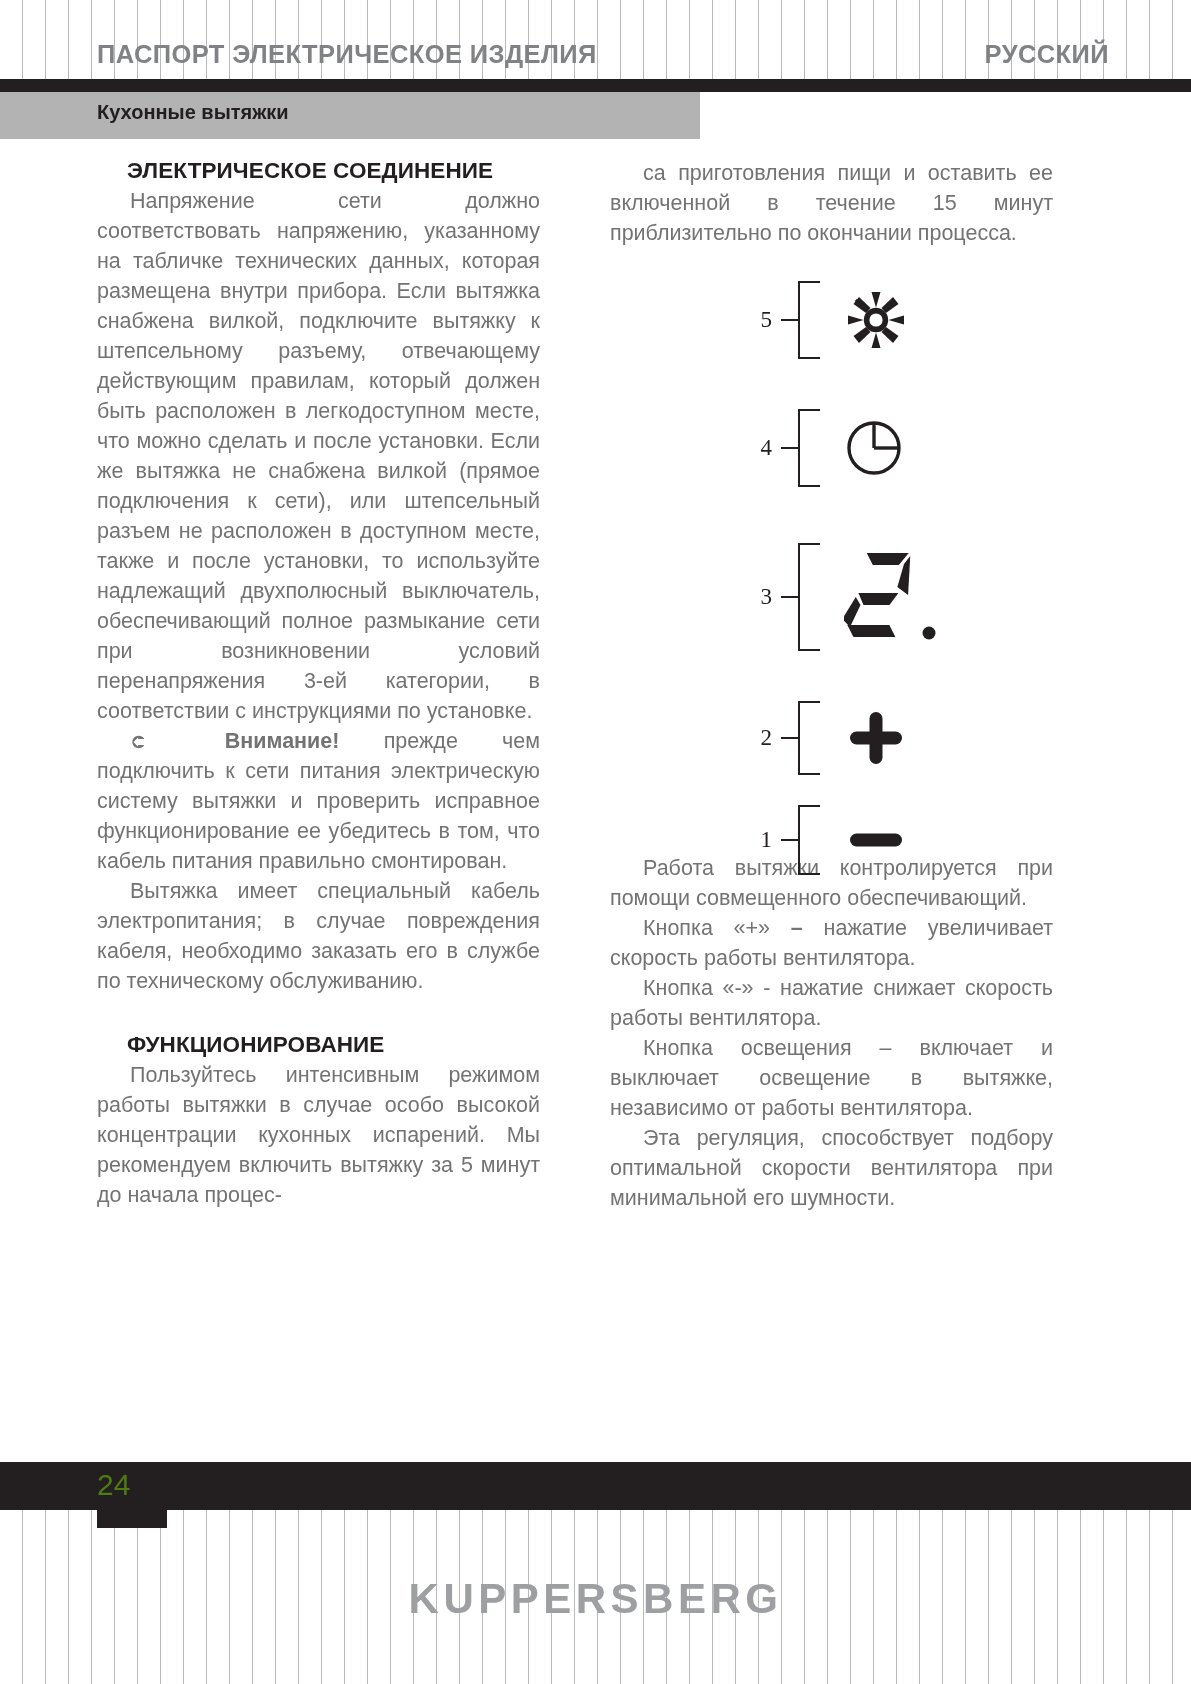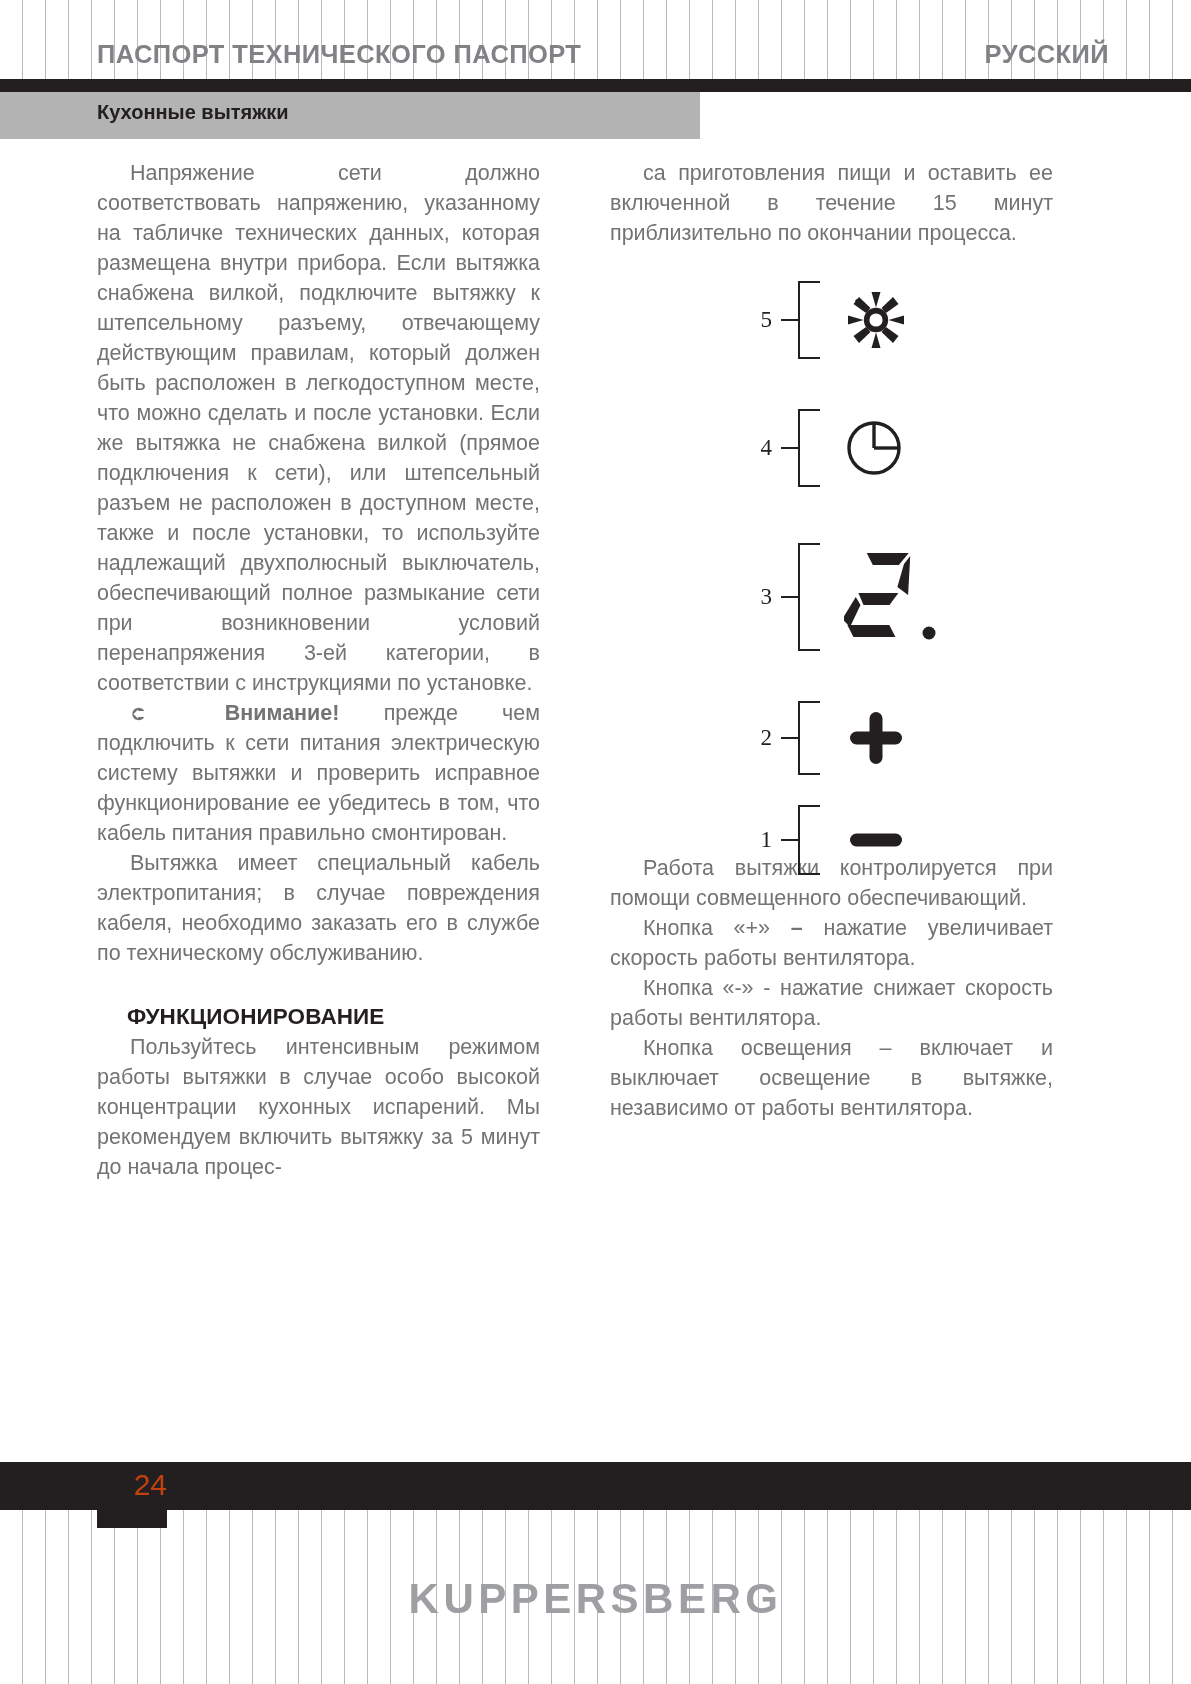"ПАСПОРТ ТЕХНИЧЕСКОГО ПАСПОРТ" div.header-left { text: ТЕХНИЧЕСКОГО ПАСПОРТ -> ЭЛЕКТРИЧЕСКОЕ ИЗДЕЛИЯ }
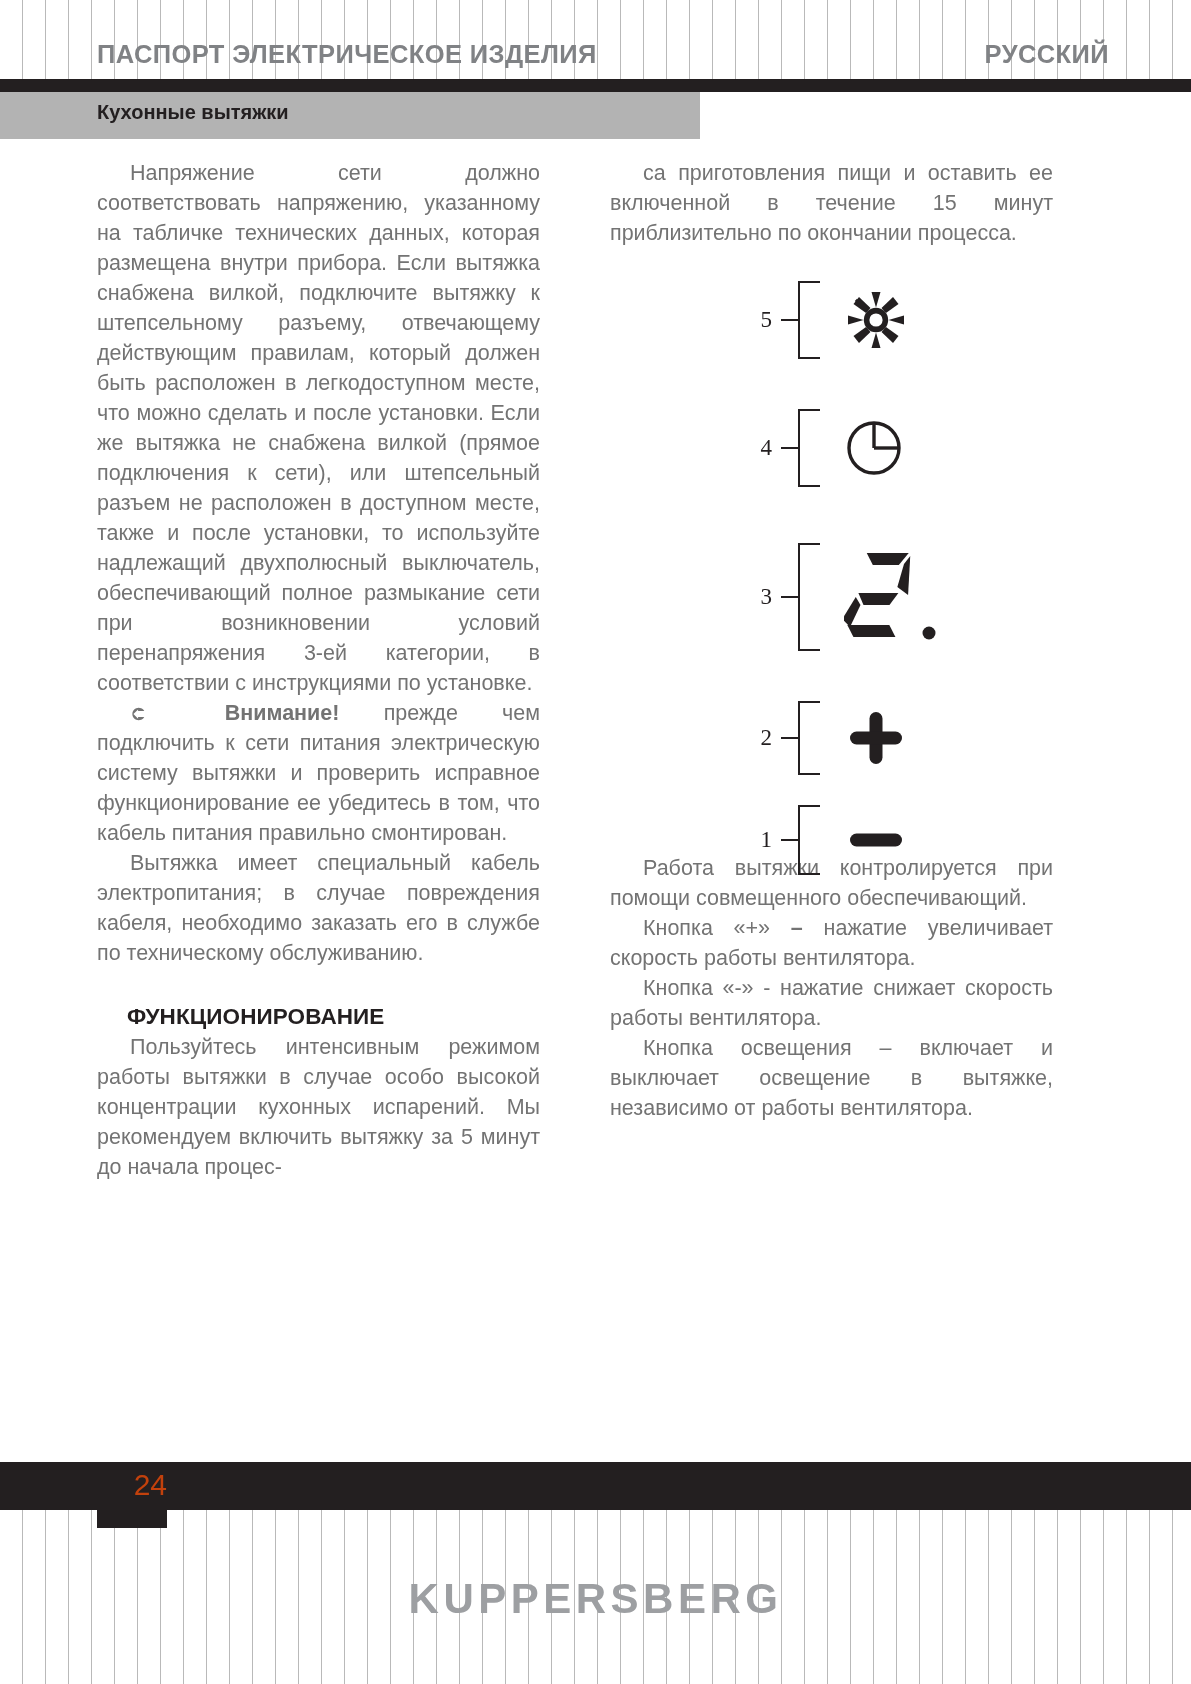"ЭЛЕКТРИЧЕСКОЕ СОЕДИНЕНИЕ" h2.section-title { html: none -> <h2>ЭЛЕКТРИЧЕСКОЕ СОЕДИНЕНИЕ</h2> }
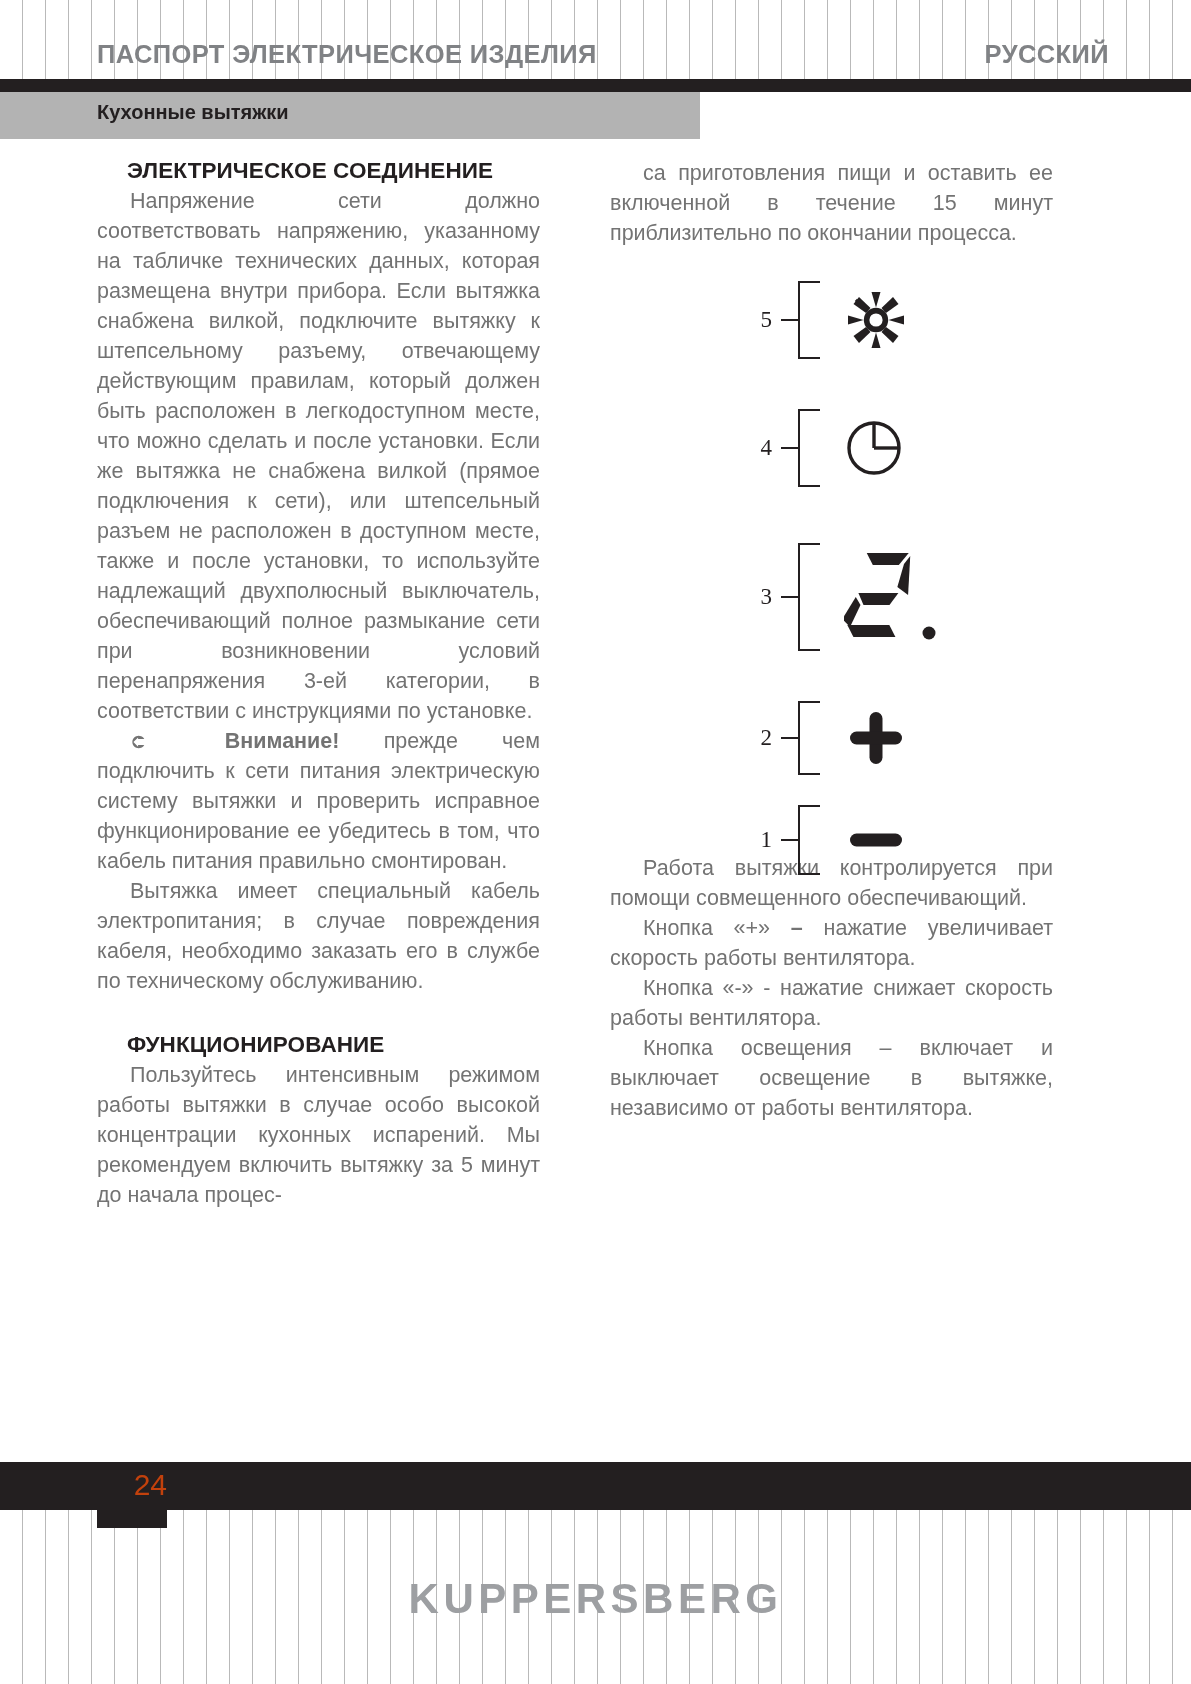"Эта регуляция, способствует подбору" p.para { html: none -> <p>Эта регуляция, способствует подбору оптимальной скорости вентилятора при минимальной его шумности.</p> }
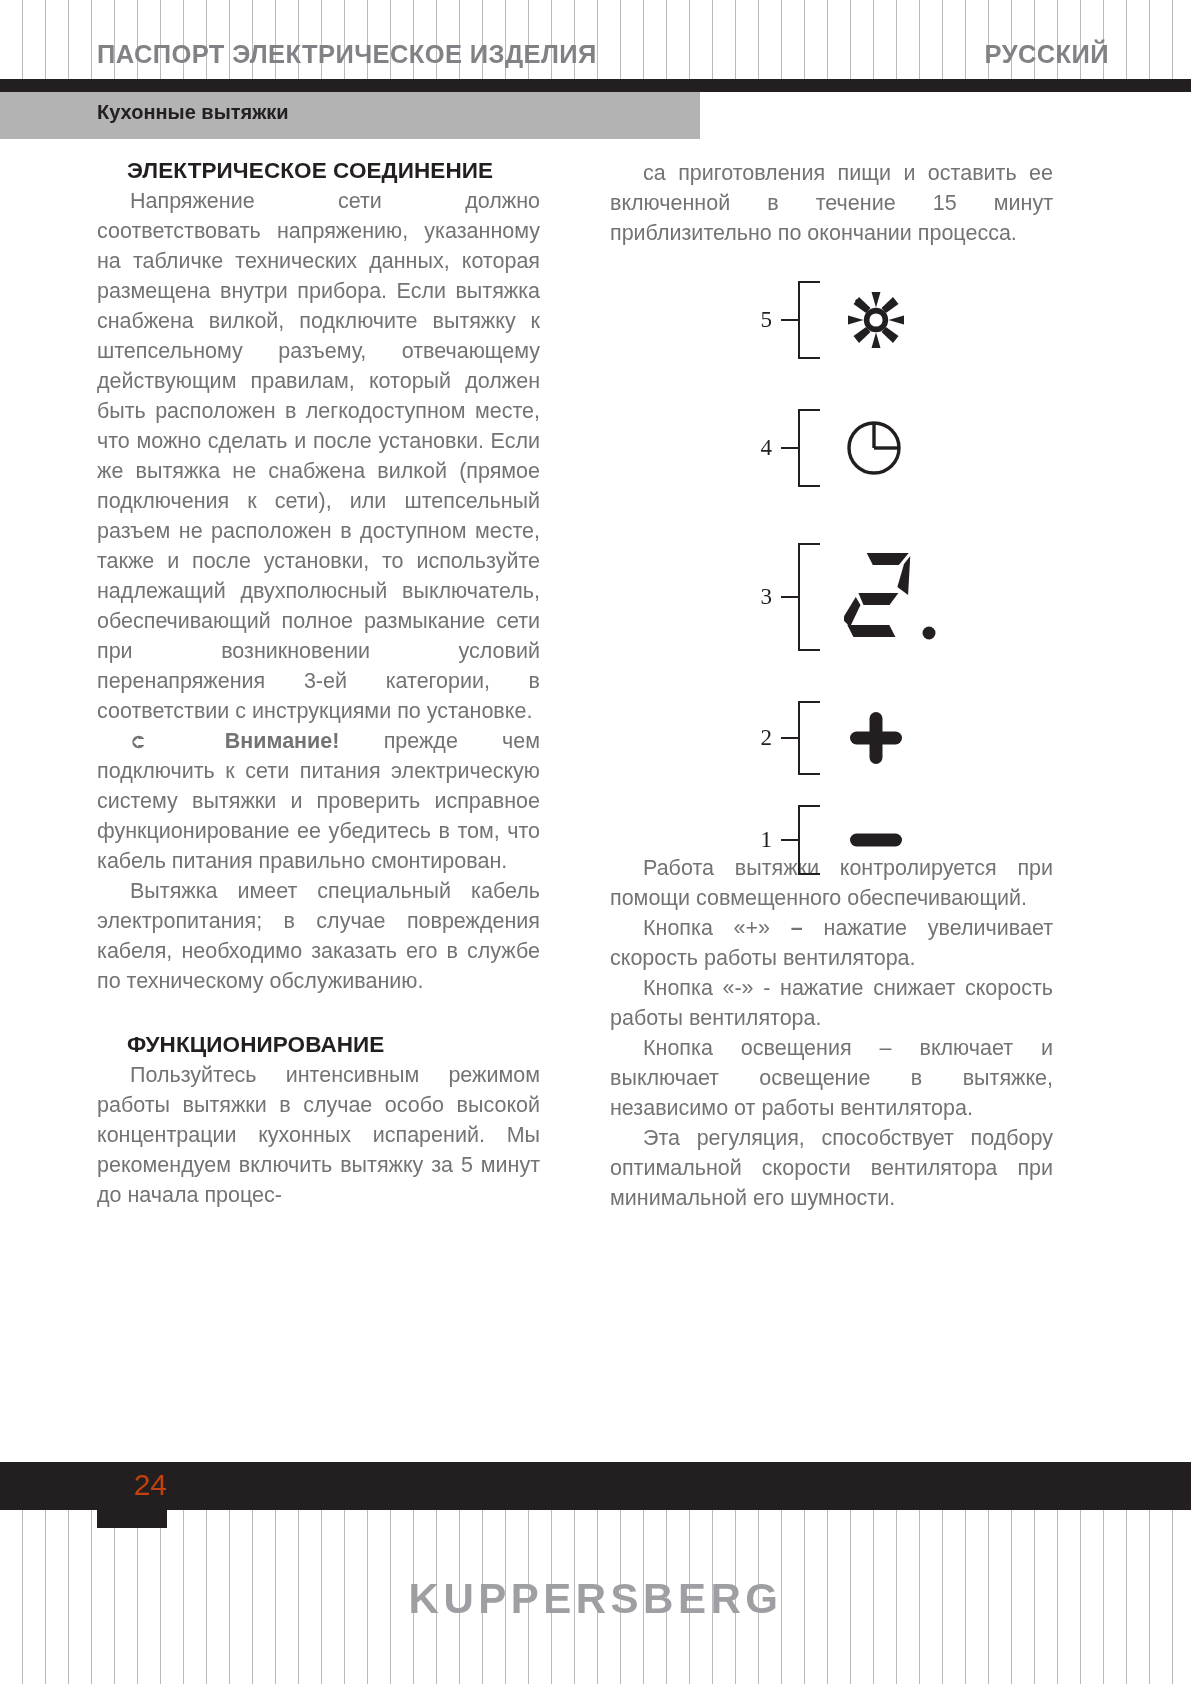"24" .page-num { color: #c2410c -> #4d7c0f; text-align: right -> left }
